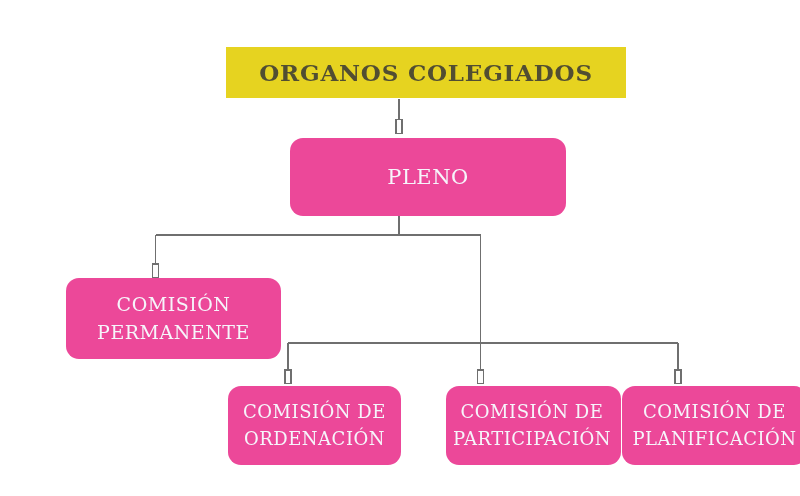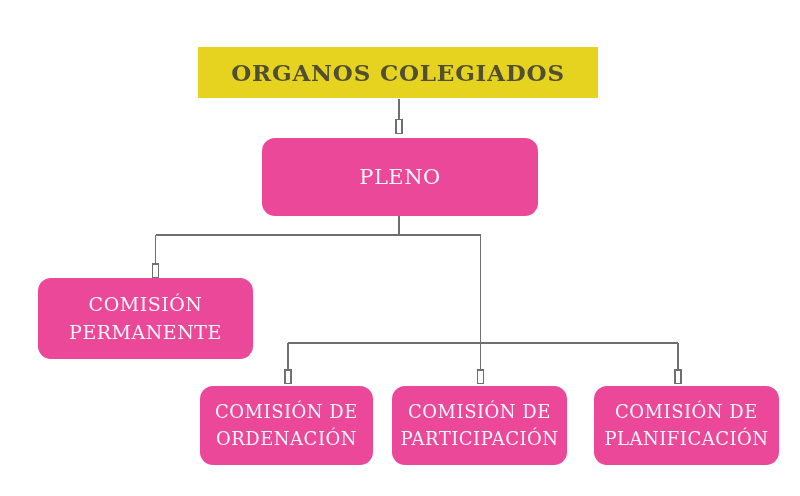"ORGANOS COLEGIADOS" .node { margin-left: none -> 28px }
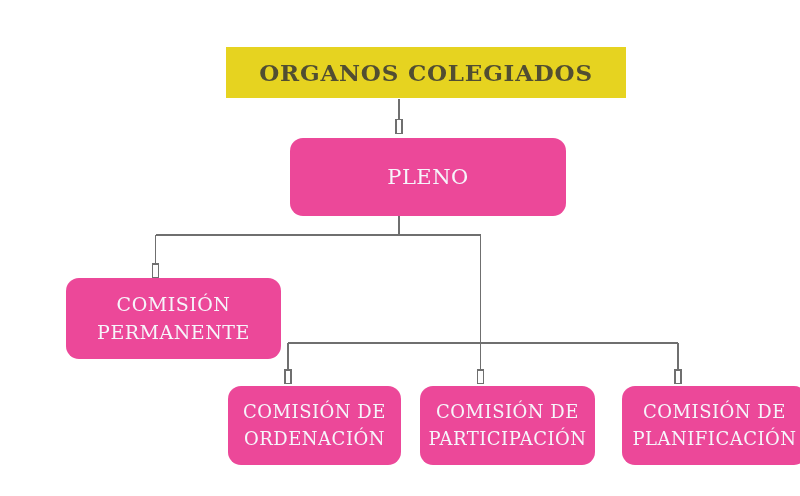"COMISIÓN DE ORDENACIÓN" .node-bottom { justify-content: none -> flex-end }
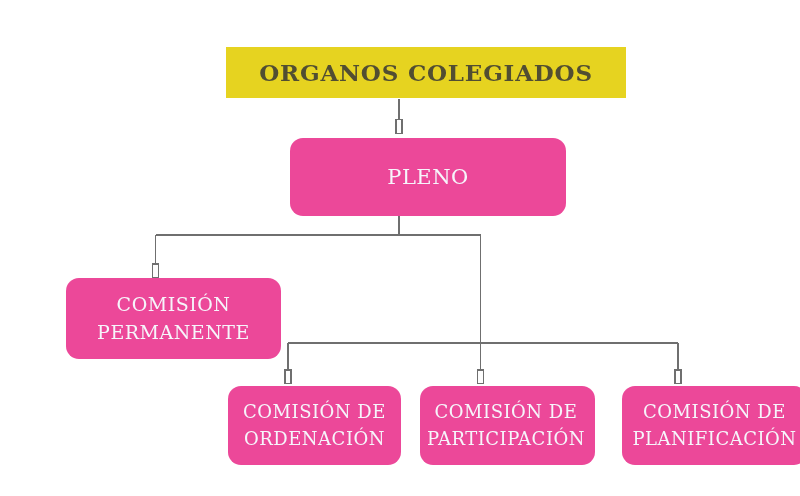"COMISIÓN DE PARTICIPACIÓN" .node-participacion { left: 392px -> 418px }
